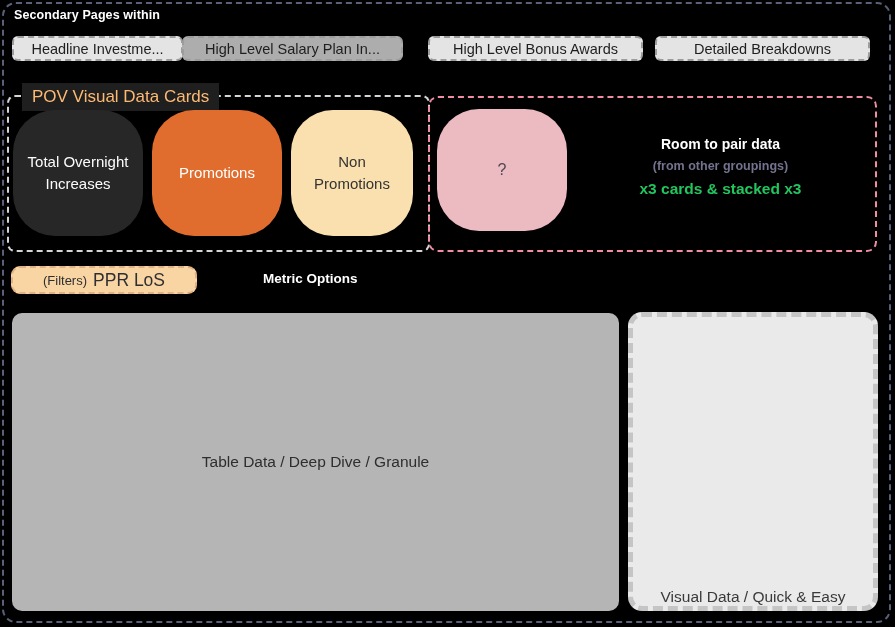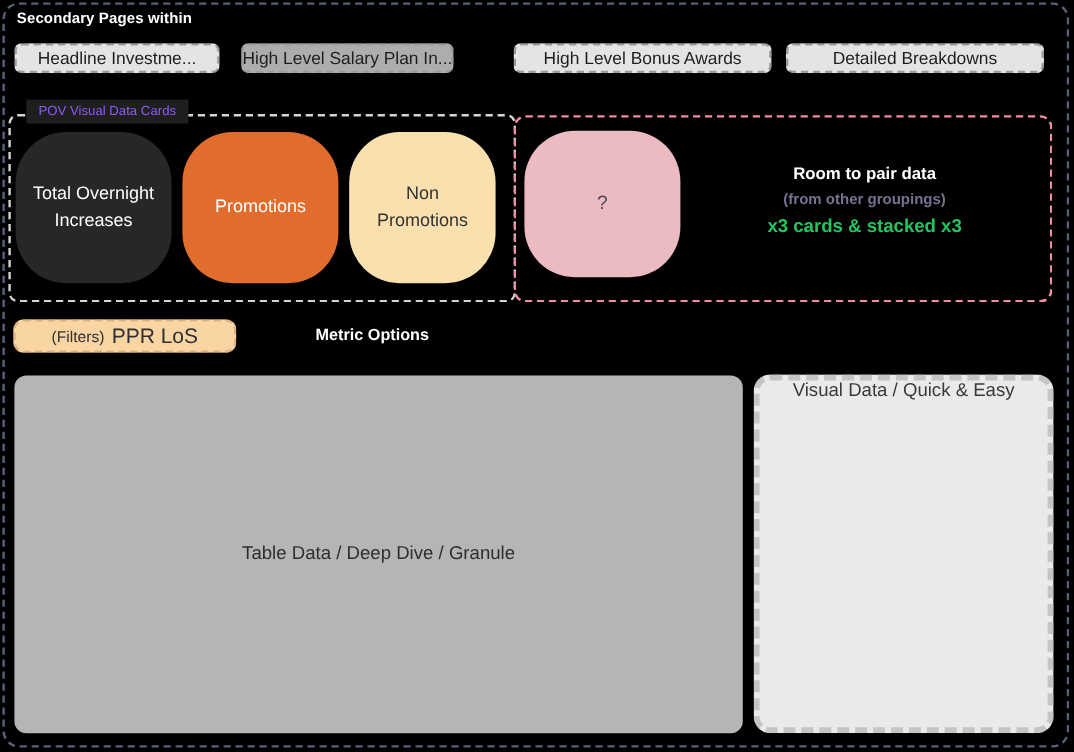"High Level Salary Plan In..." .tab-2 { left: 201px -> 182px; width: 177px -> 221px }
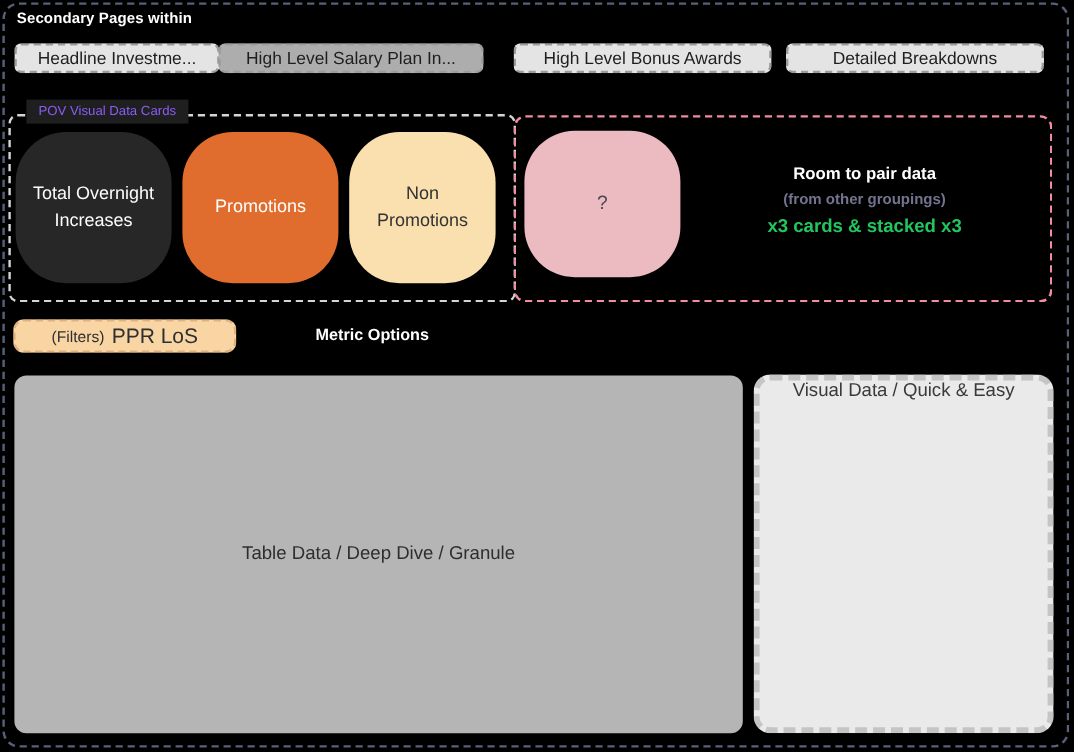"POV Visual Data Cards" .pov-label { color: #8b5cf6 -> #fdba74; font-size: 11px -> 17px }
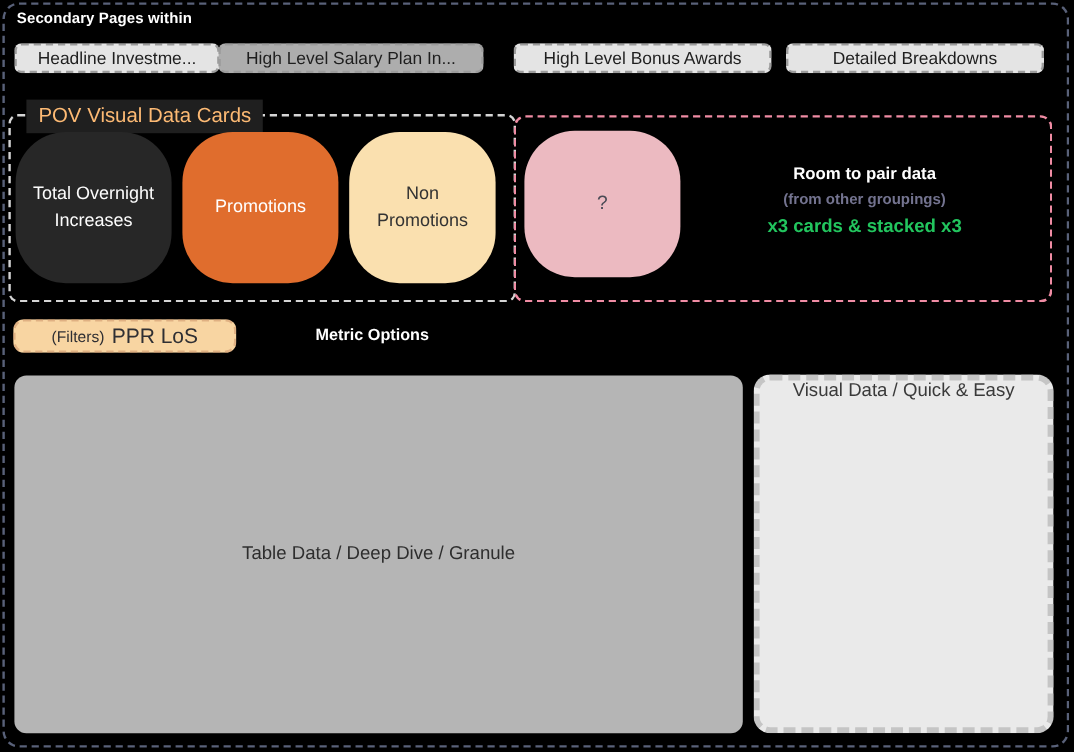"Visual Data / Quick &" .panel-right { align-items: flex-start -> flex-end }
